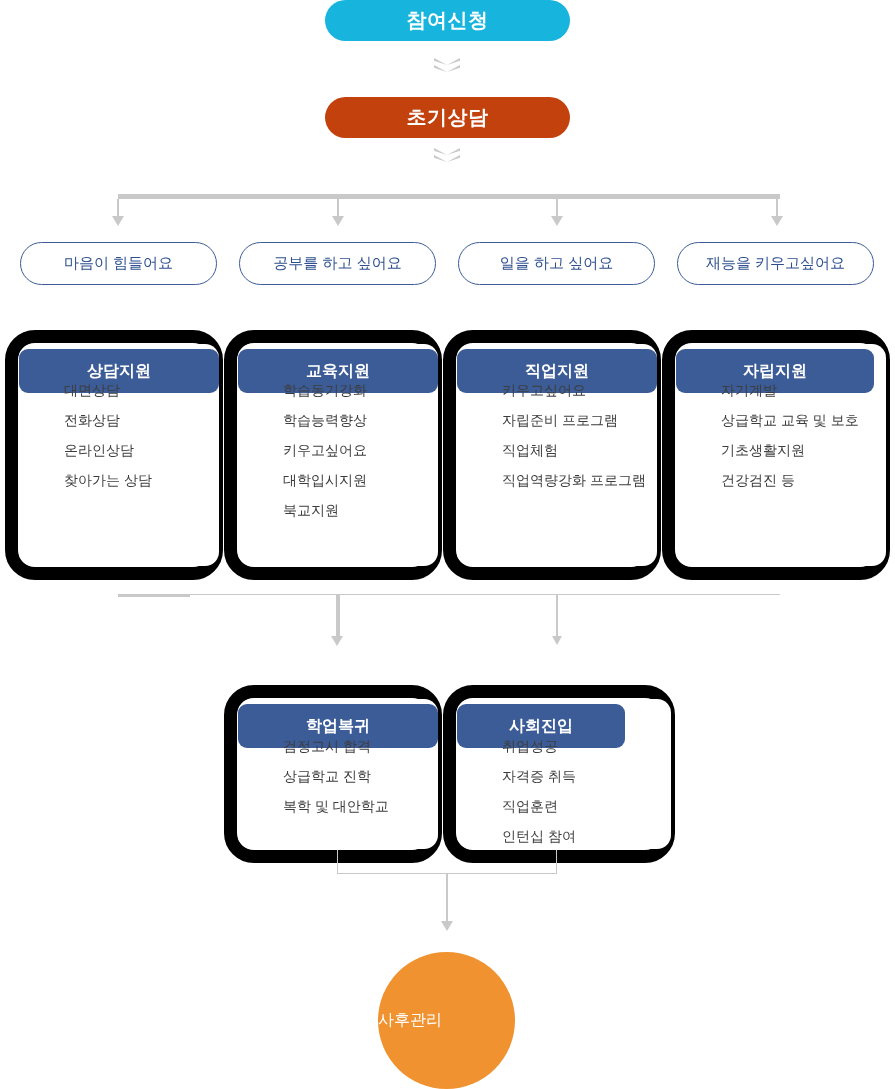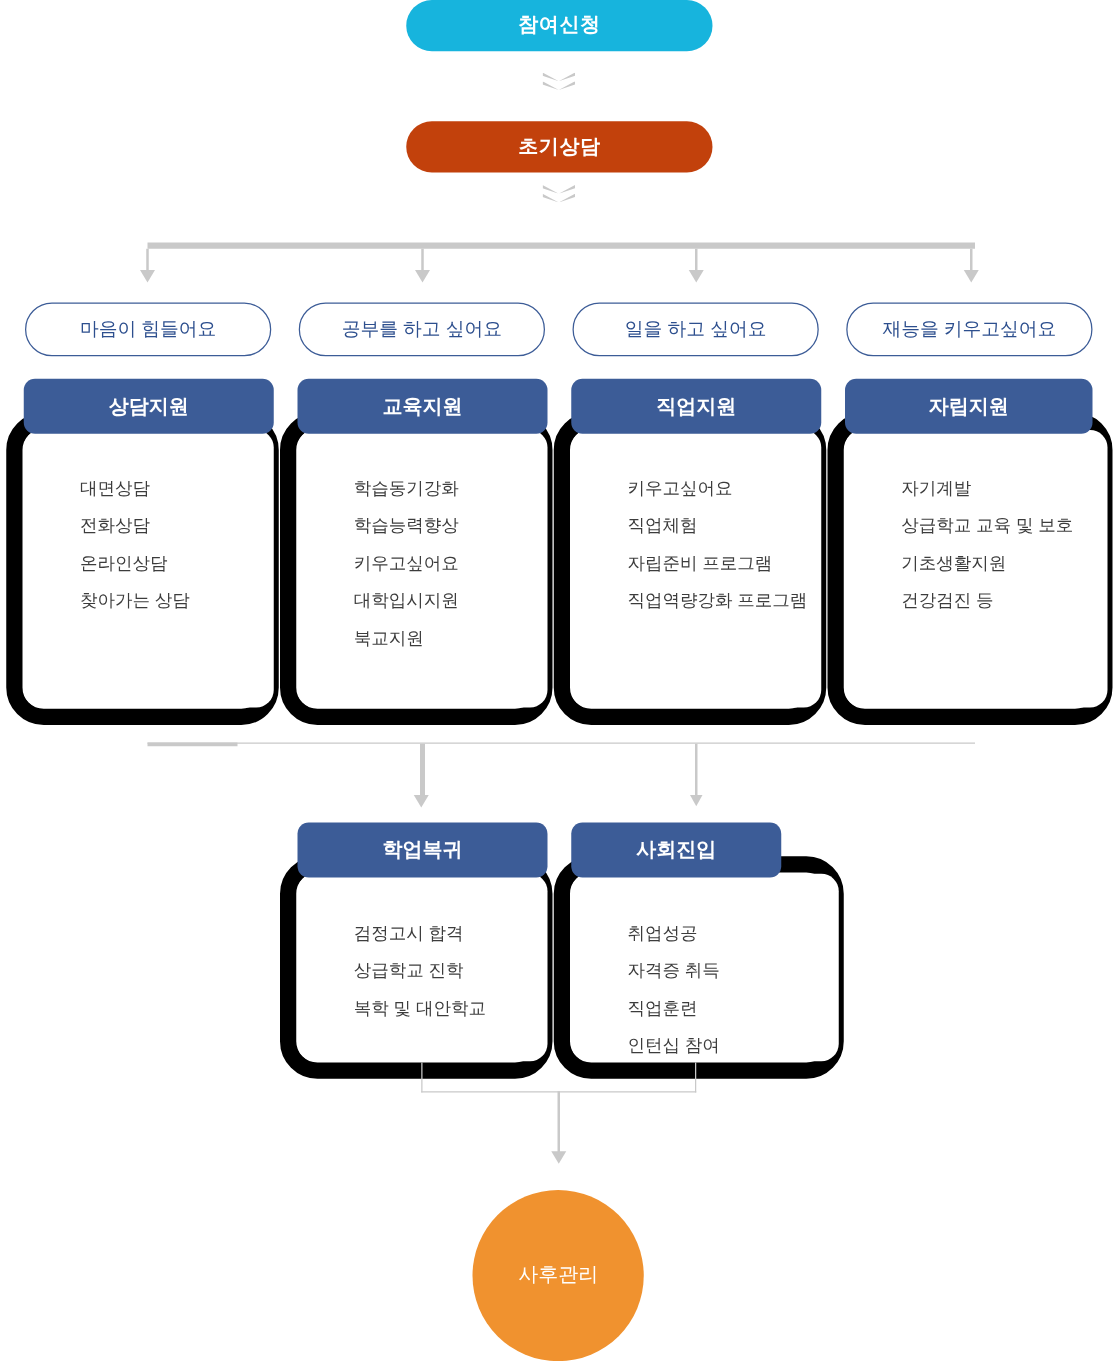"참여신청" .pill { font-size: 16px -> 20px }
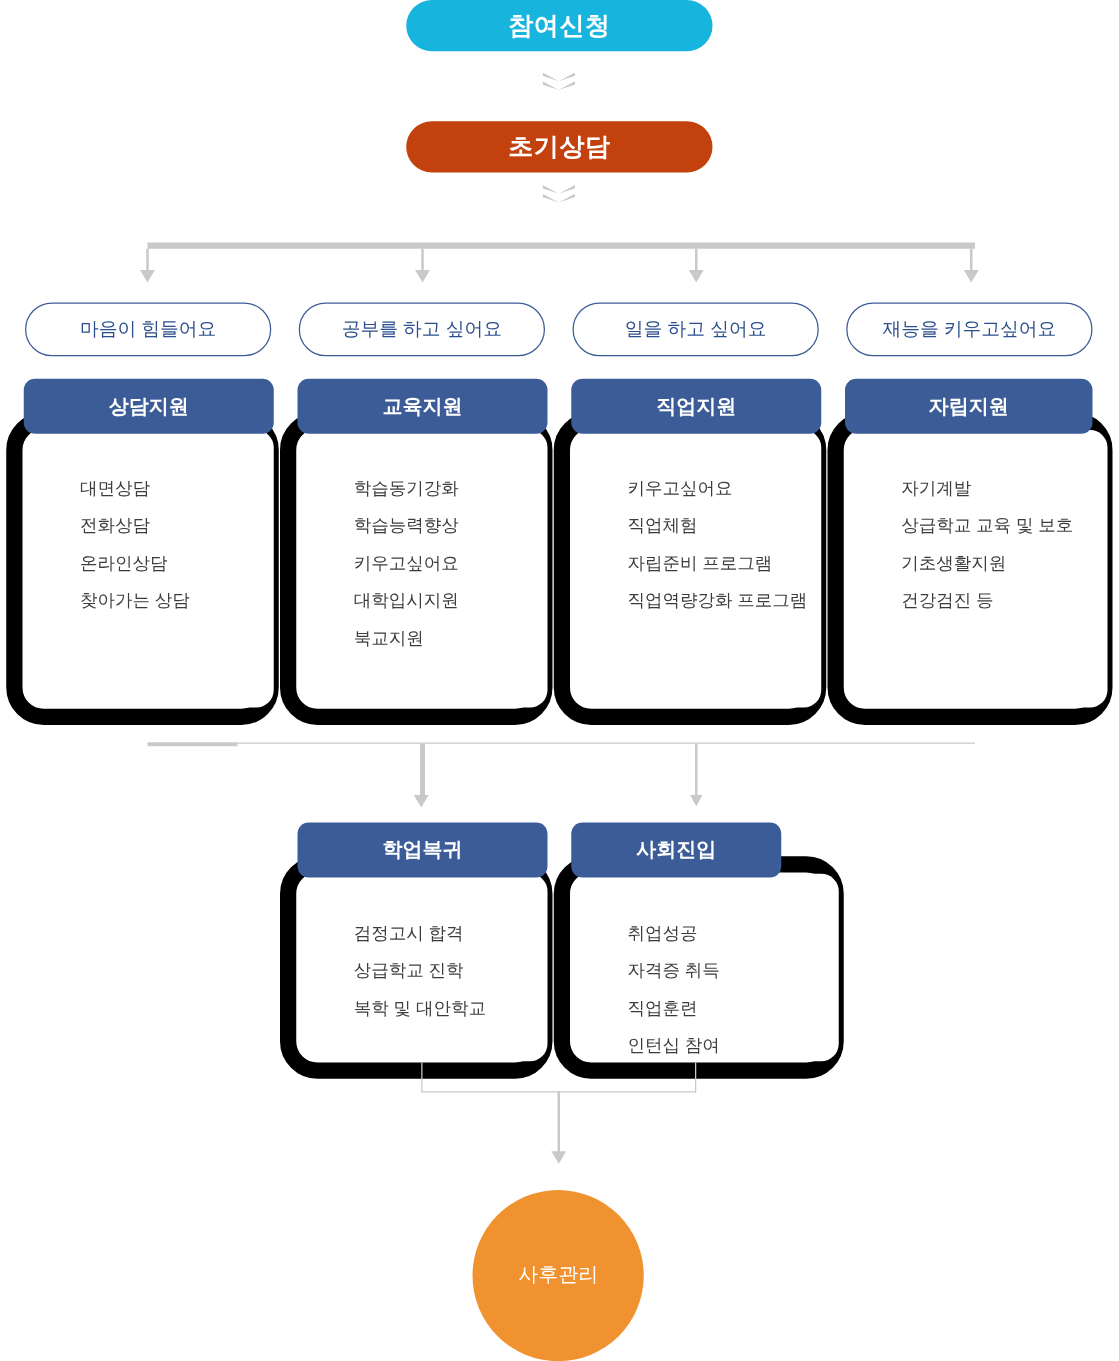"상담지원" .card-head { margin-top: none -> 46px }
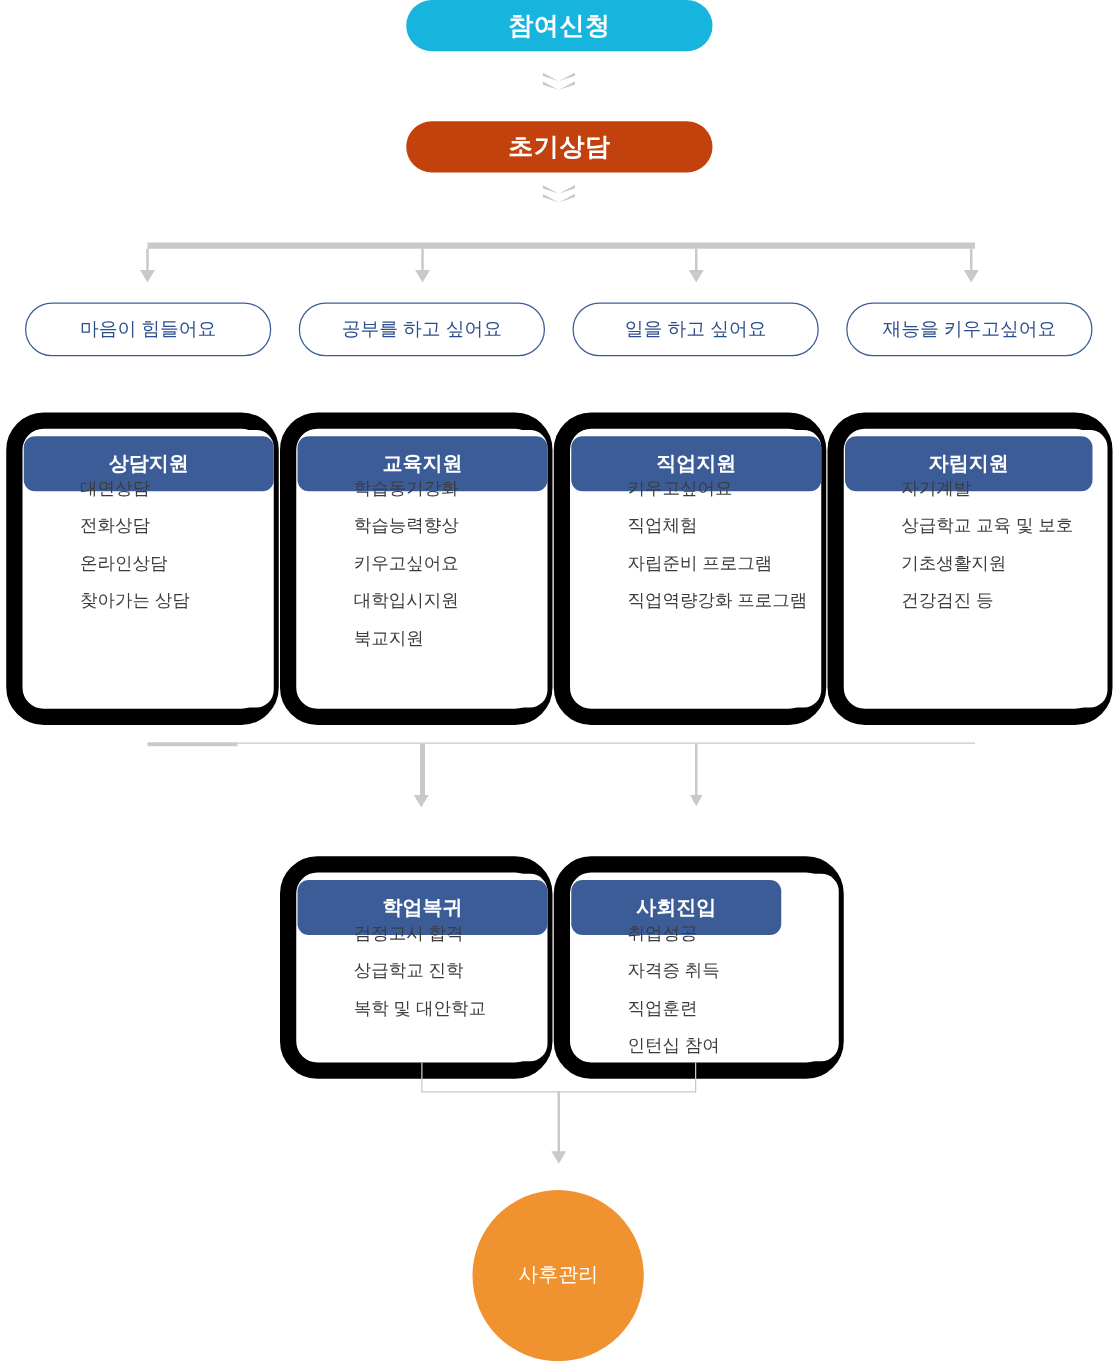"직업체험" li { order: before "자립준비 프로그램" -> after "자립준비 프로그램" }
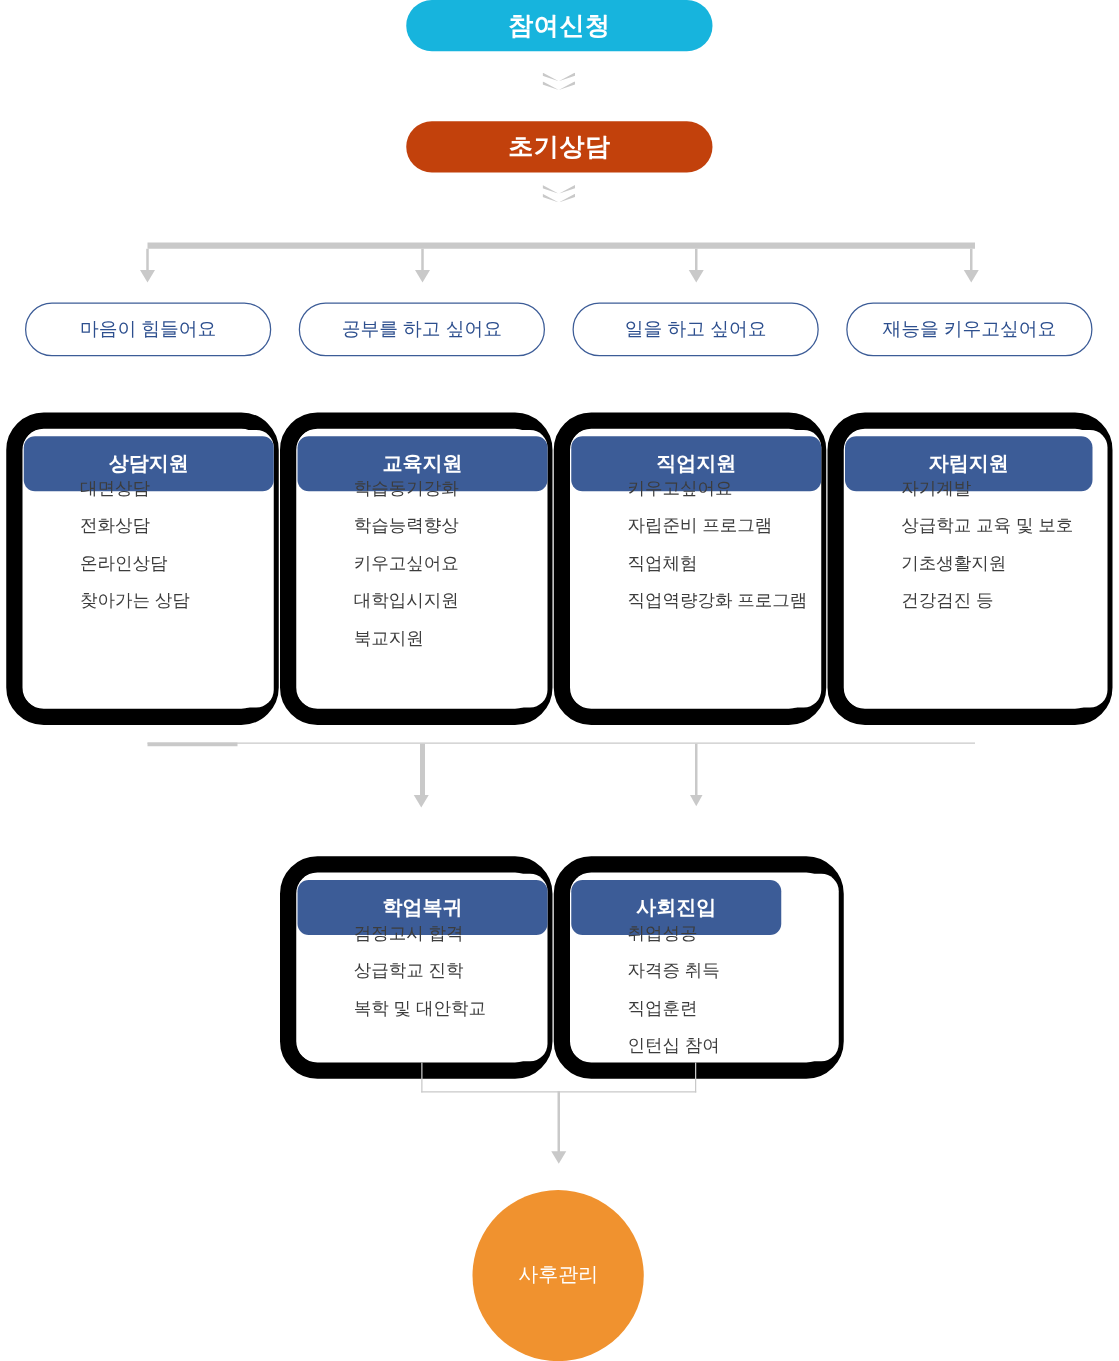"사후관리" .circle { justify-content: center -> flex-start }
